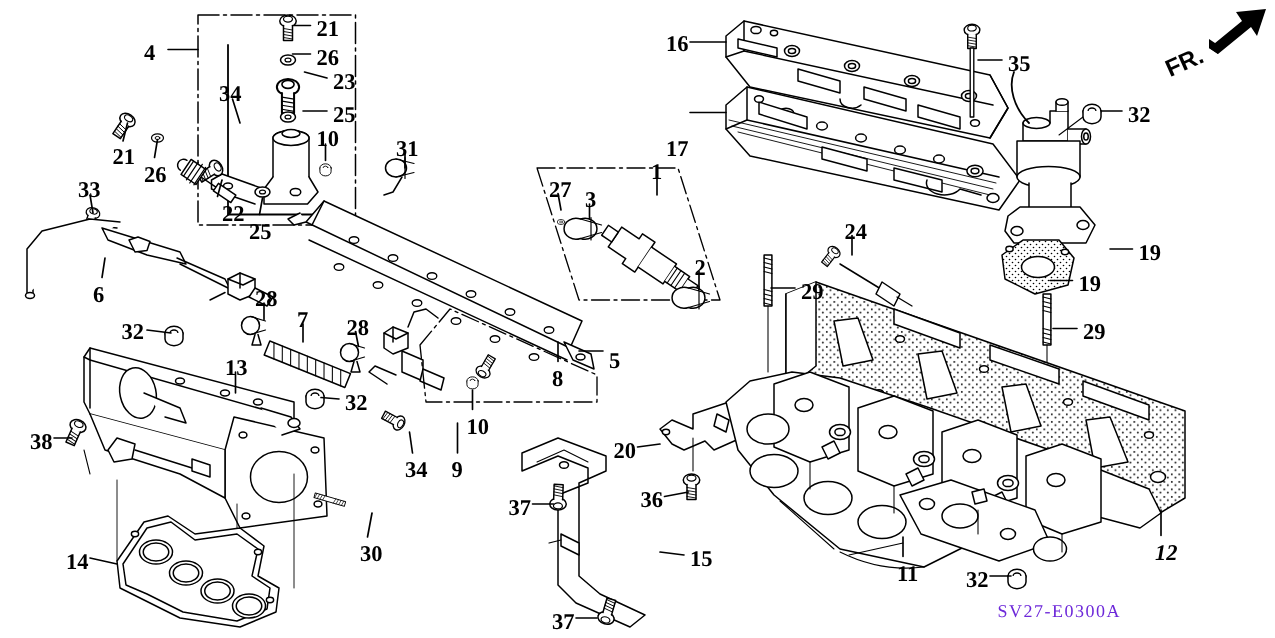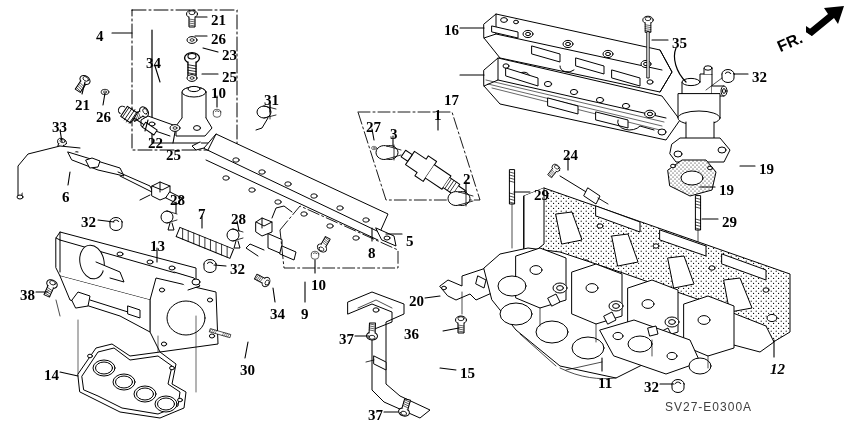"36" div.callout { left: 404px -> 427px }
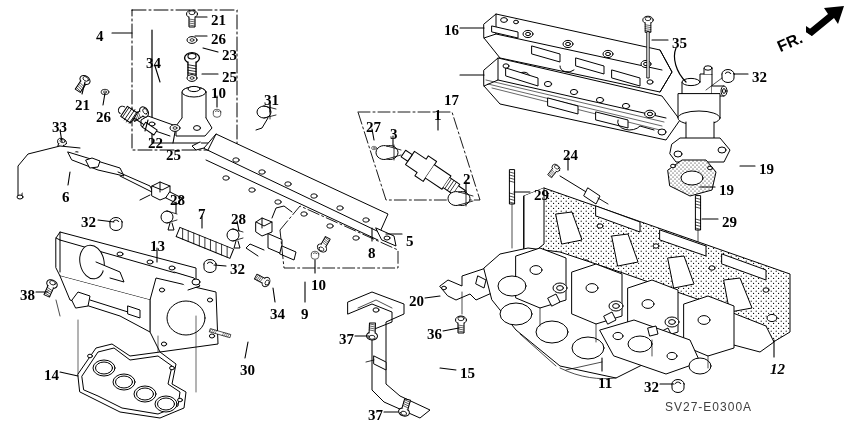"SV27-E0300A" .diagcode { color: #404040 -> #6d28d9; font-family: Liberation Sans, sans-serif -> Liberation Serif, serif }
